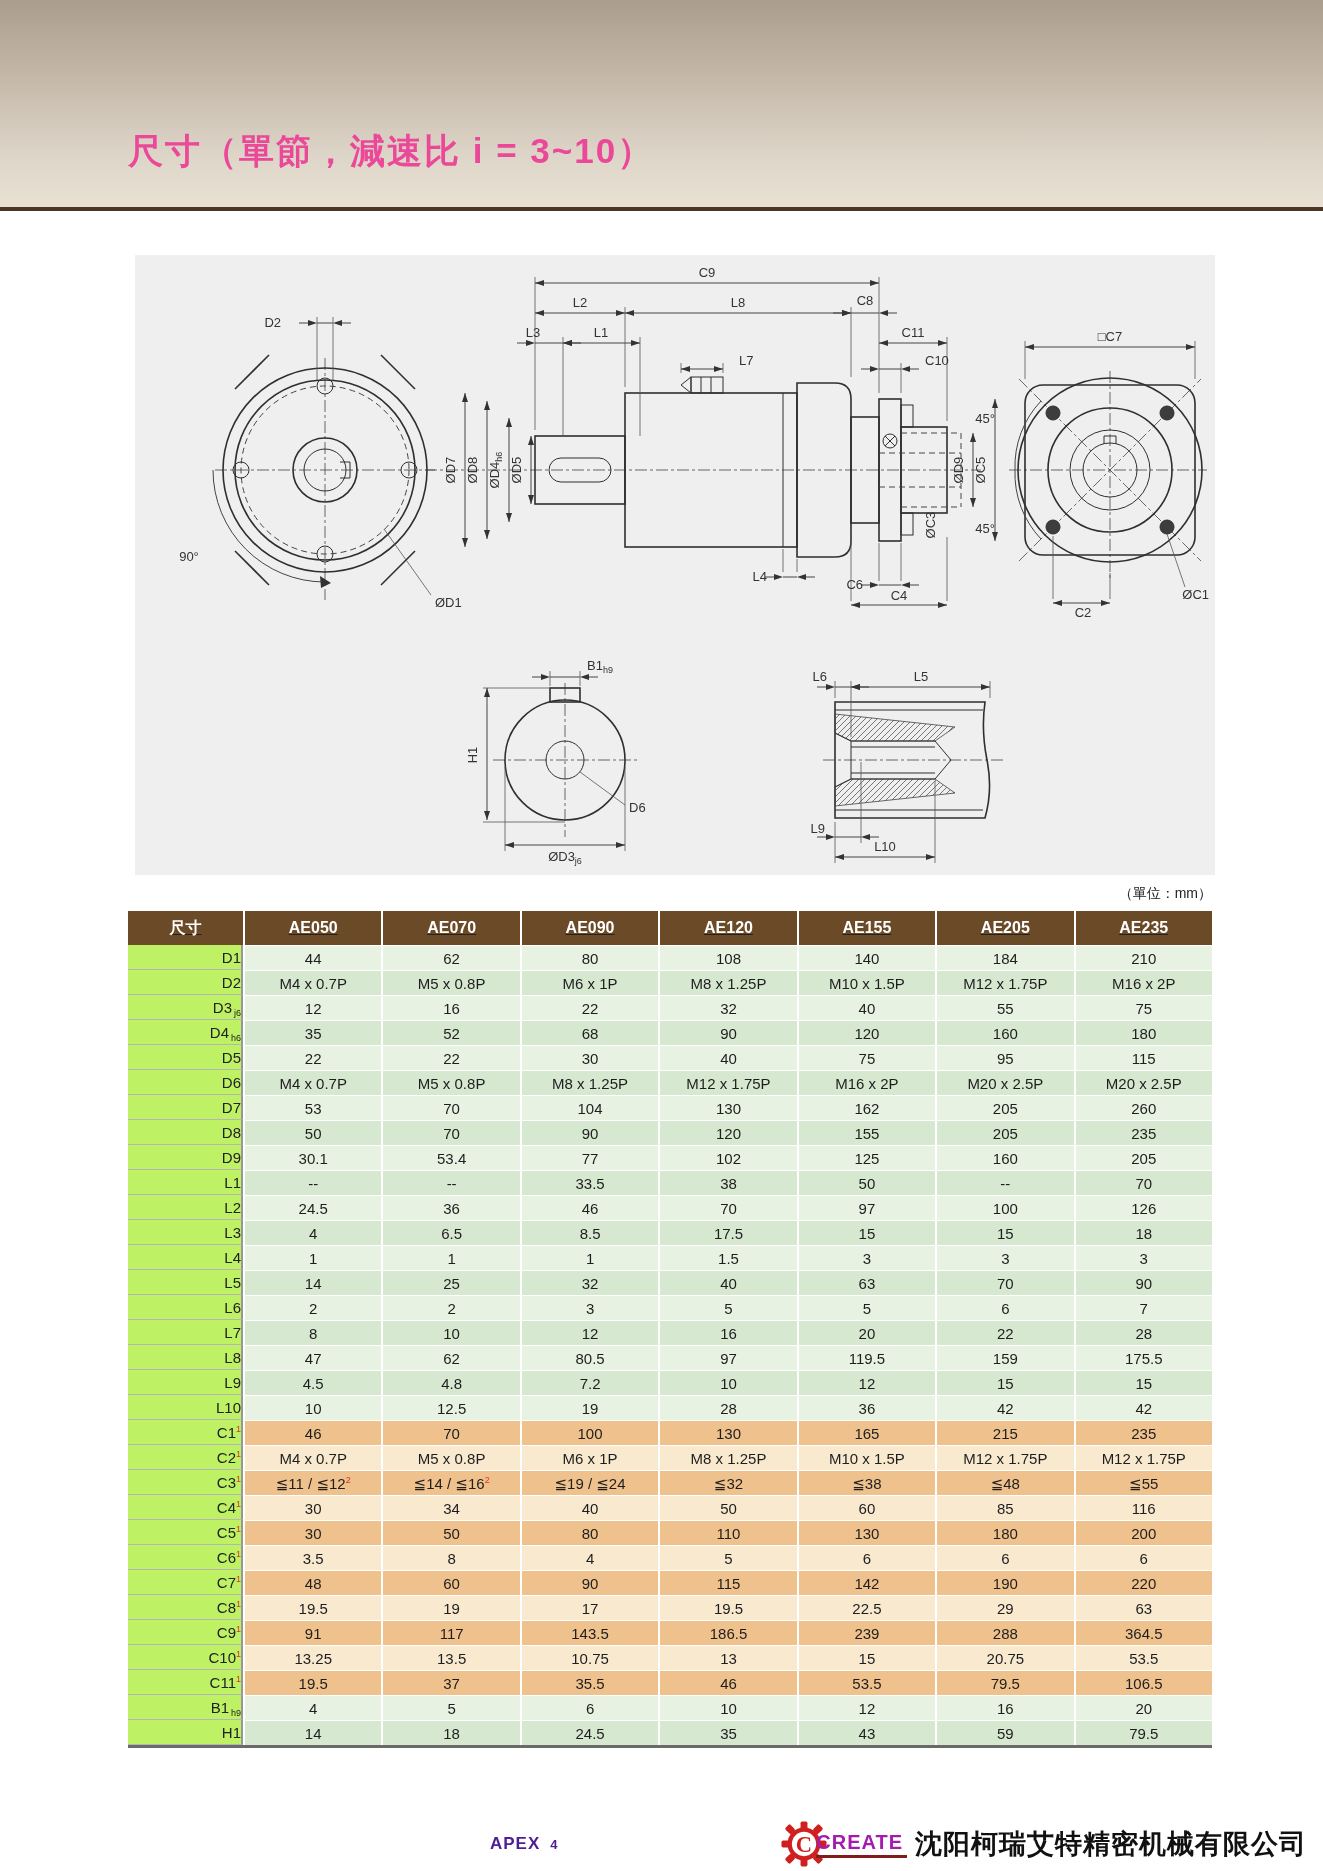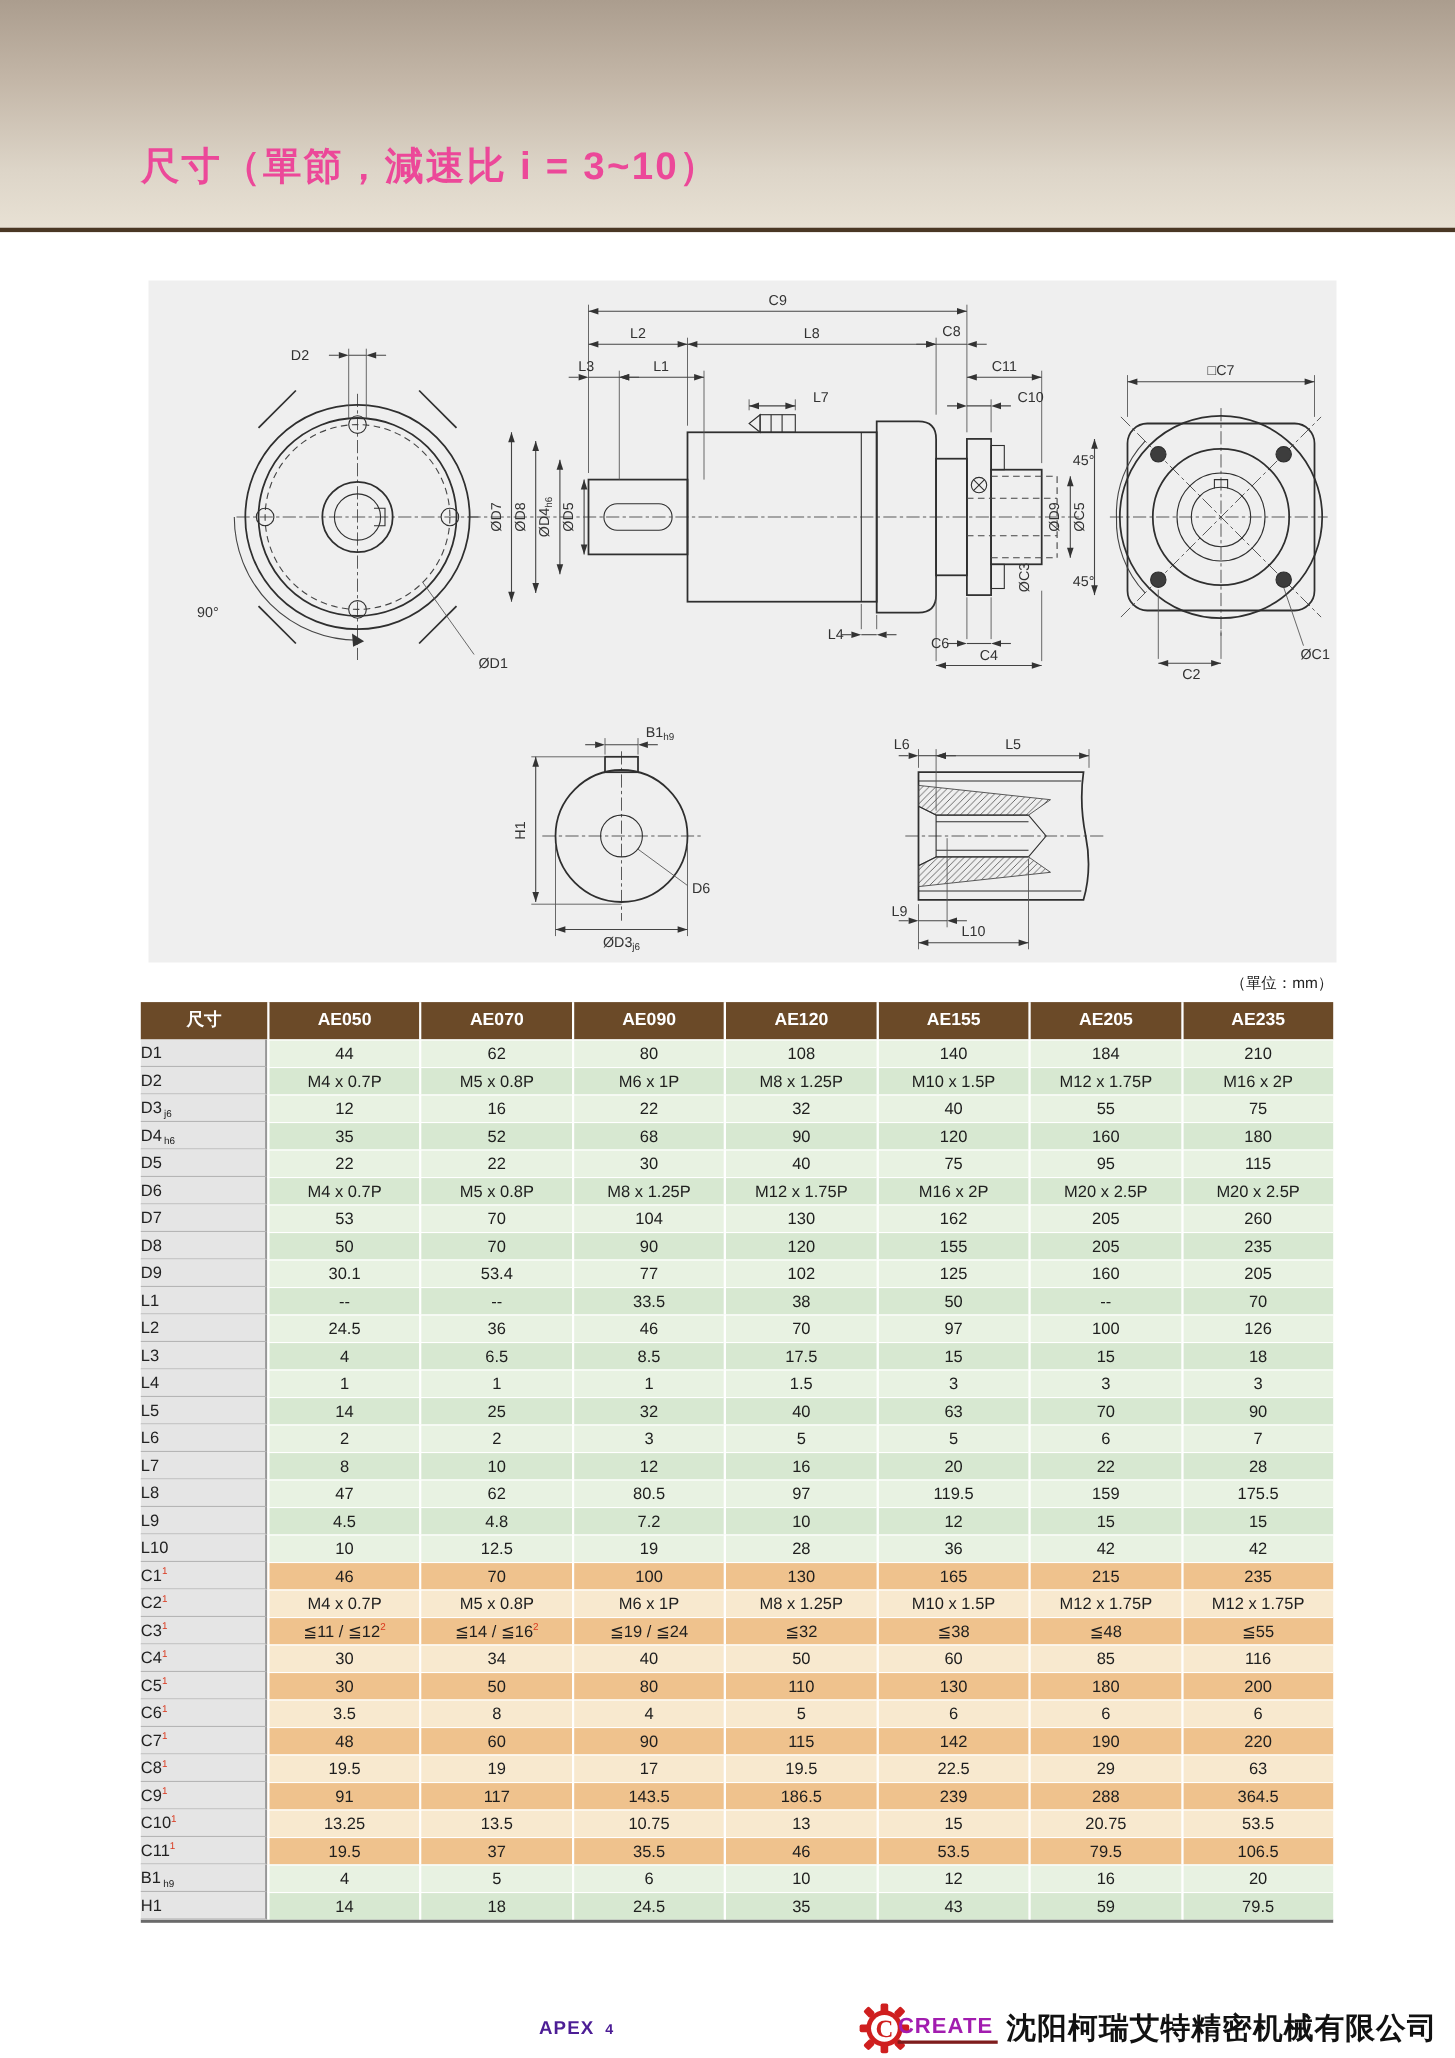"尺寸" .thead { text-decoration: none -> underline }
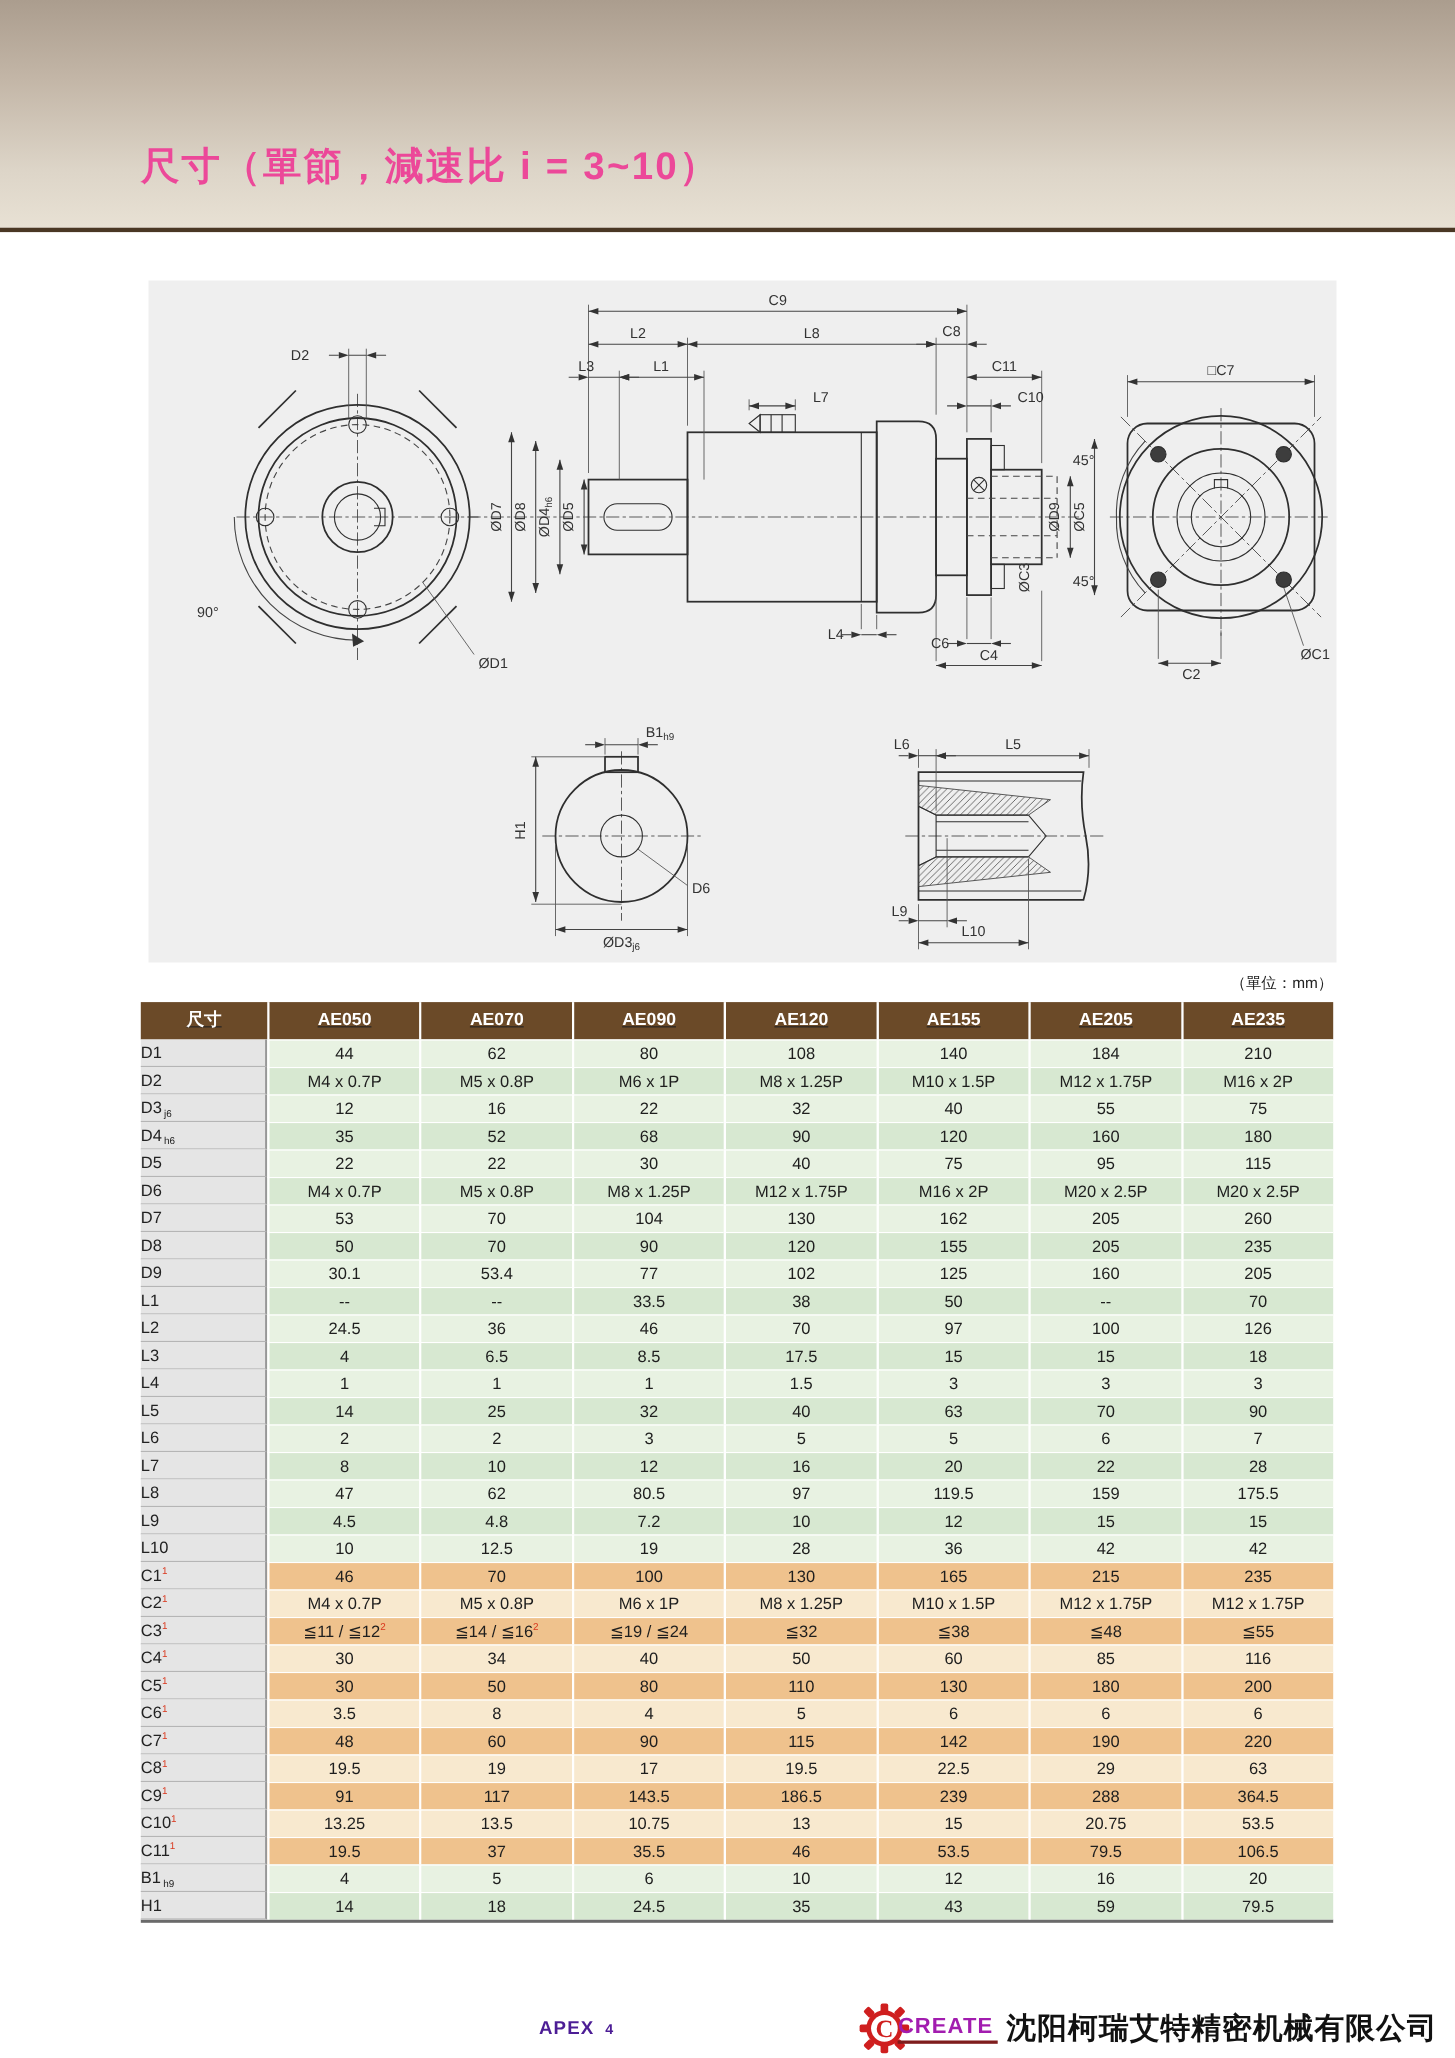"D1" .lcell { background: #e5e5e5 -> #bef264; text-align: left -> right }
